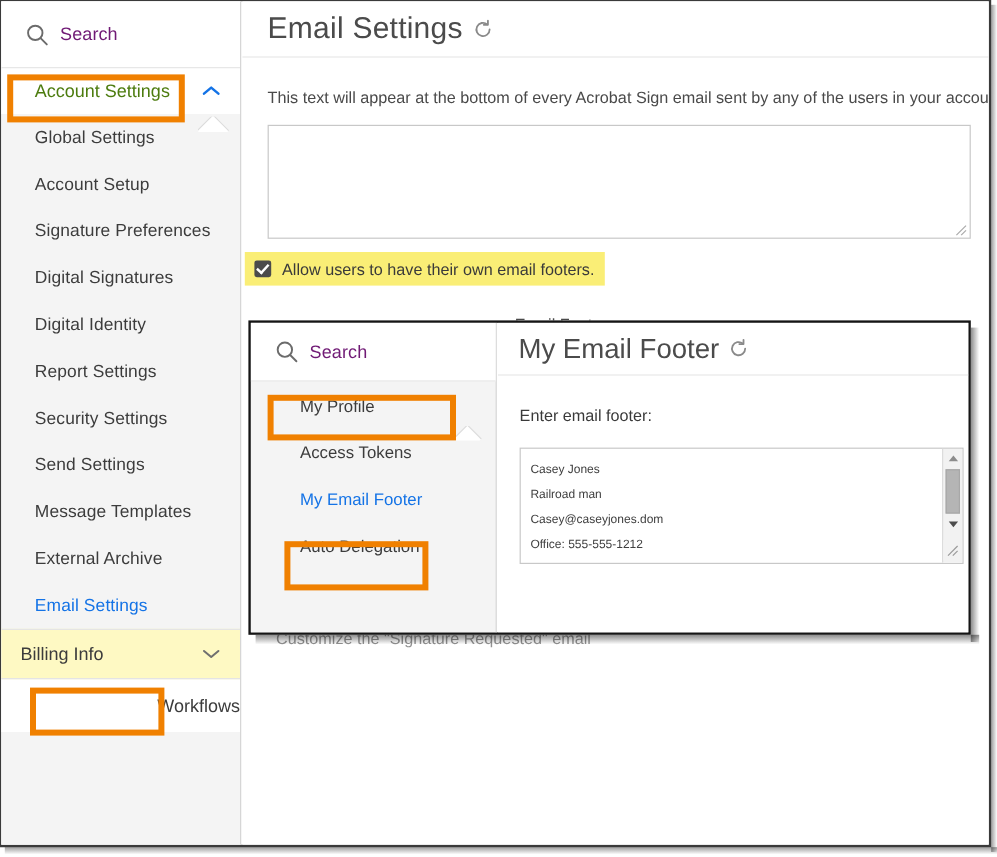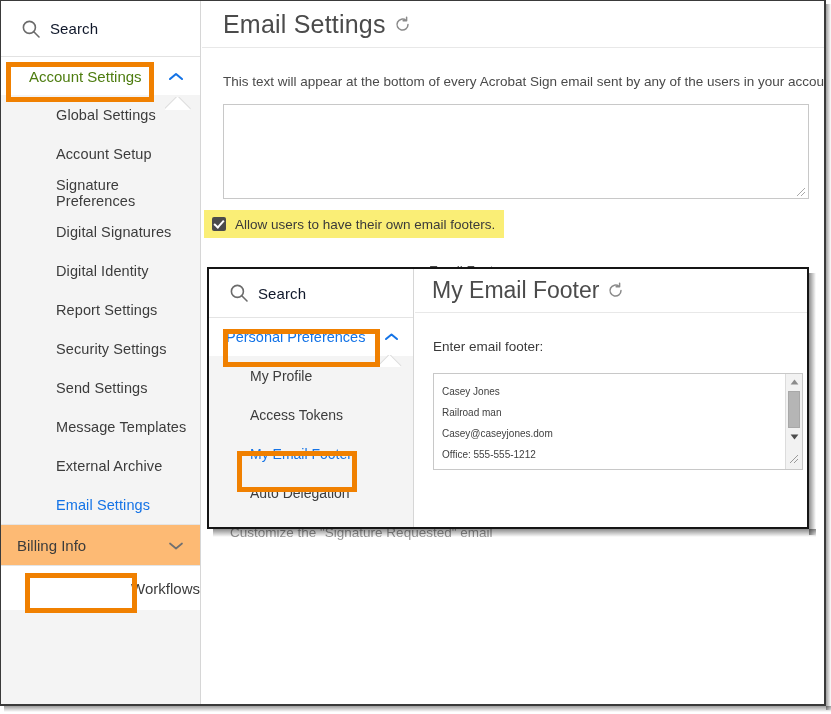"Search" .search-ph { color: #0f172a -> #701a75 }
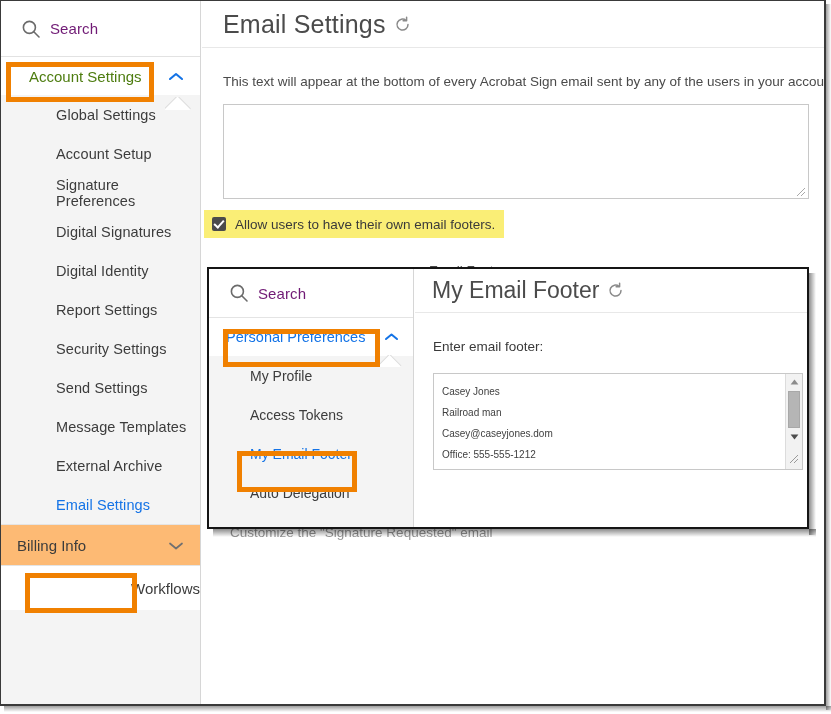"Global Settings" .nav-item { padding-left: 55px -> 28px }
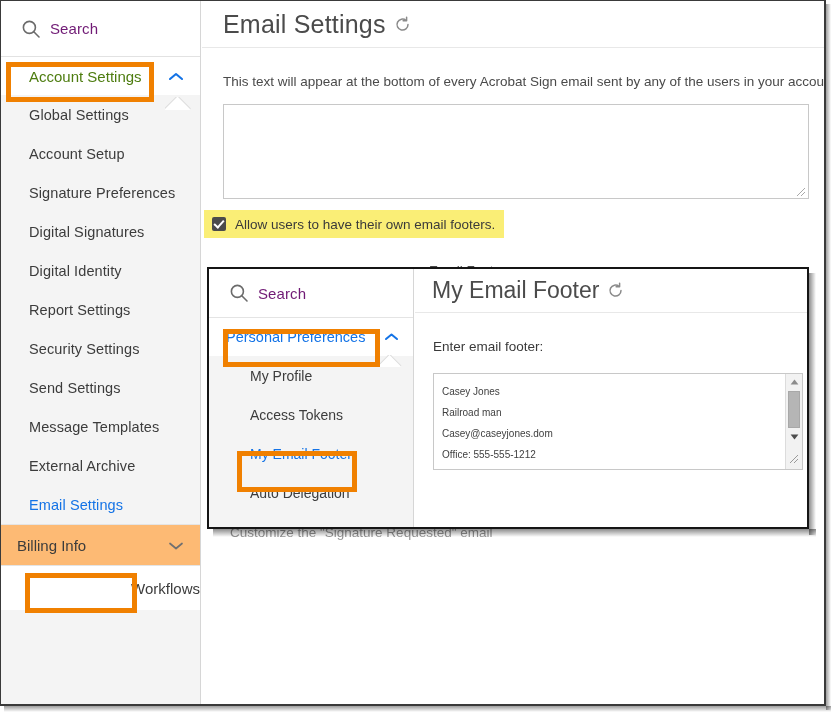"Personal Preferences" div.inset-group-header { html: <div> <span>Personal Preferences</span> <span> <svg> <path></path> </svg> </span> </div> -> none }
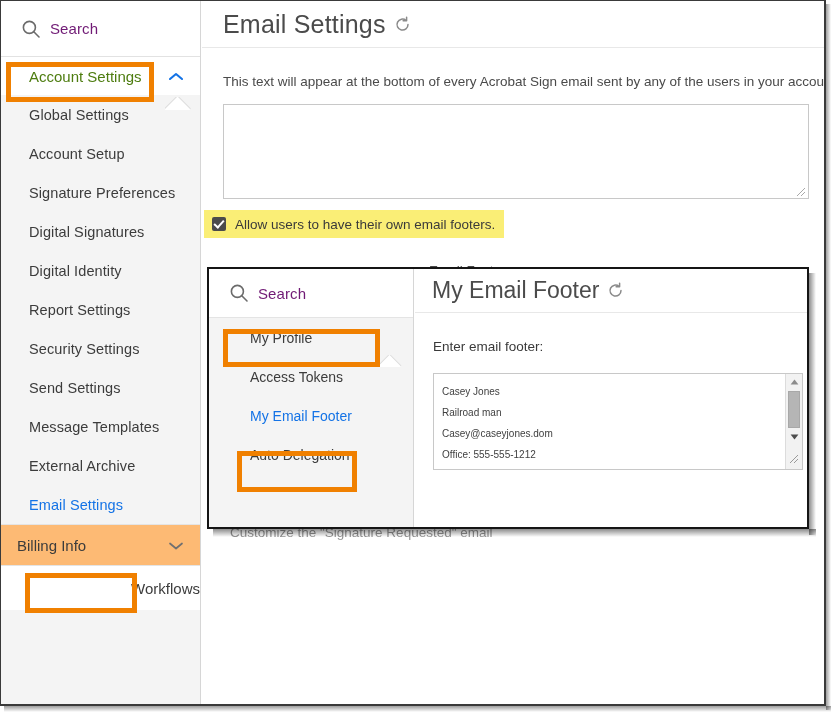"Billing Info" .group-footer { background: #fdba74 -> #fef9c3 }
